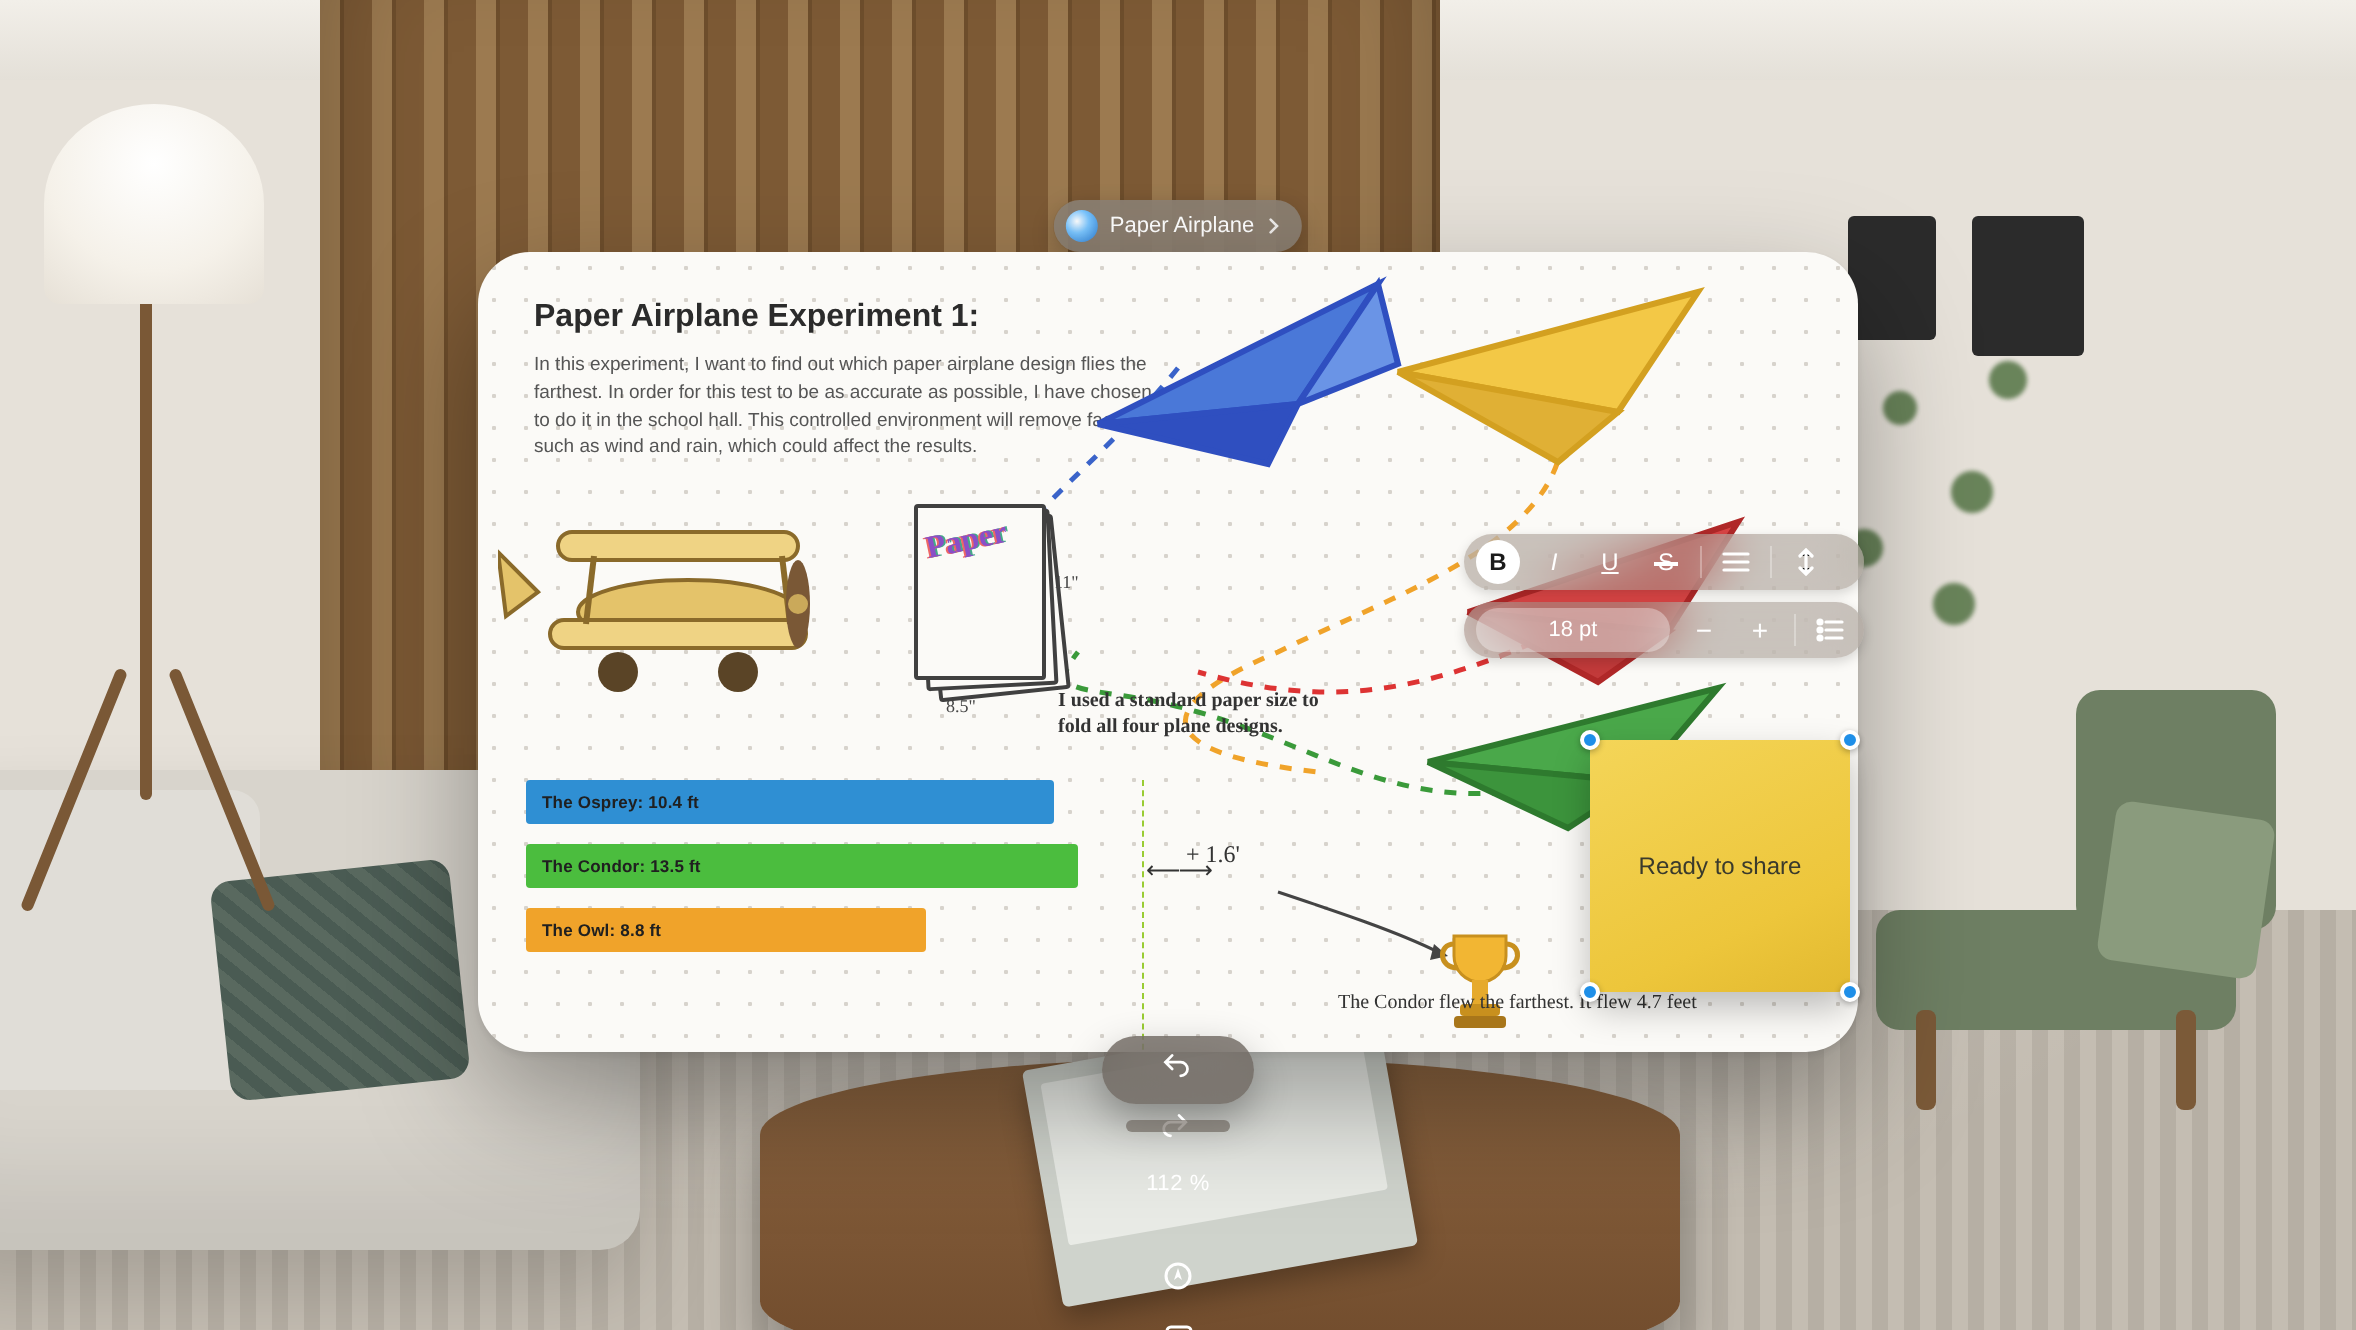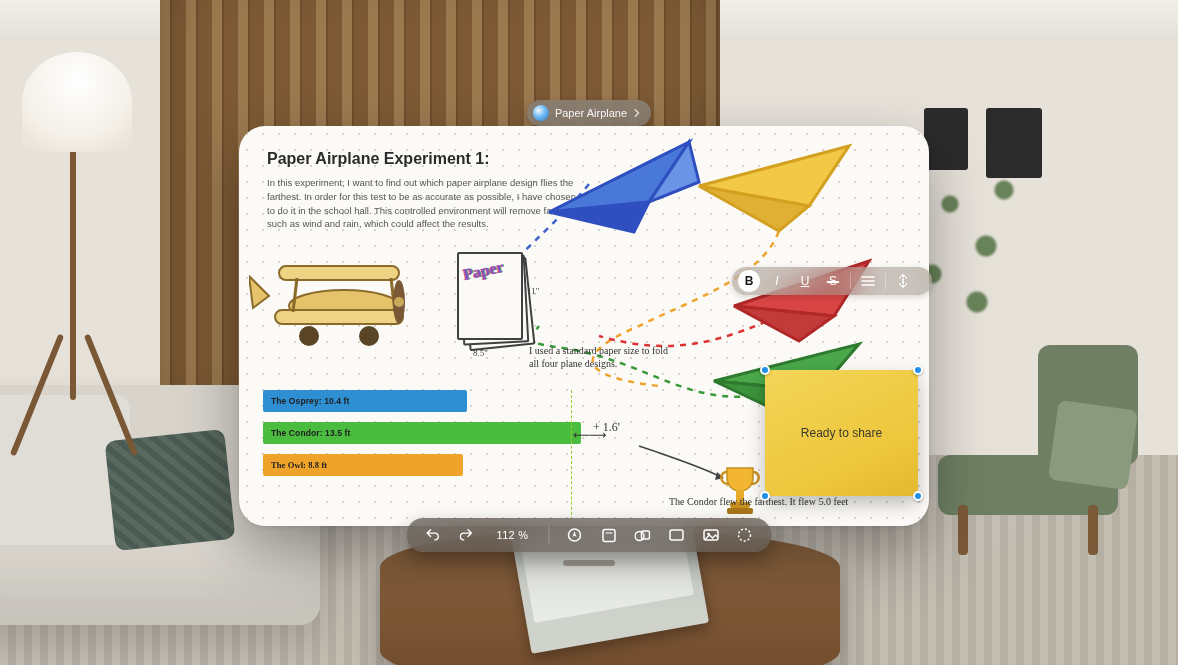"18 pt" div.pill-row { html: none -> <div> <div>18 pt</div> <div>−</div> <div>+</div> <div></div> <div> <svg> <g> <circle></circle> <line></line> <circle></circle> <line></line> <circle></circle> <line></line> </g> </svg> </div> </div> }
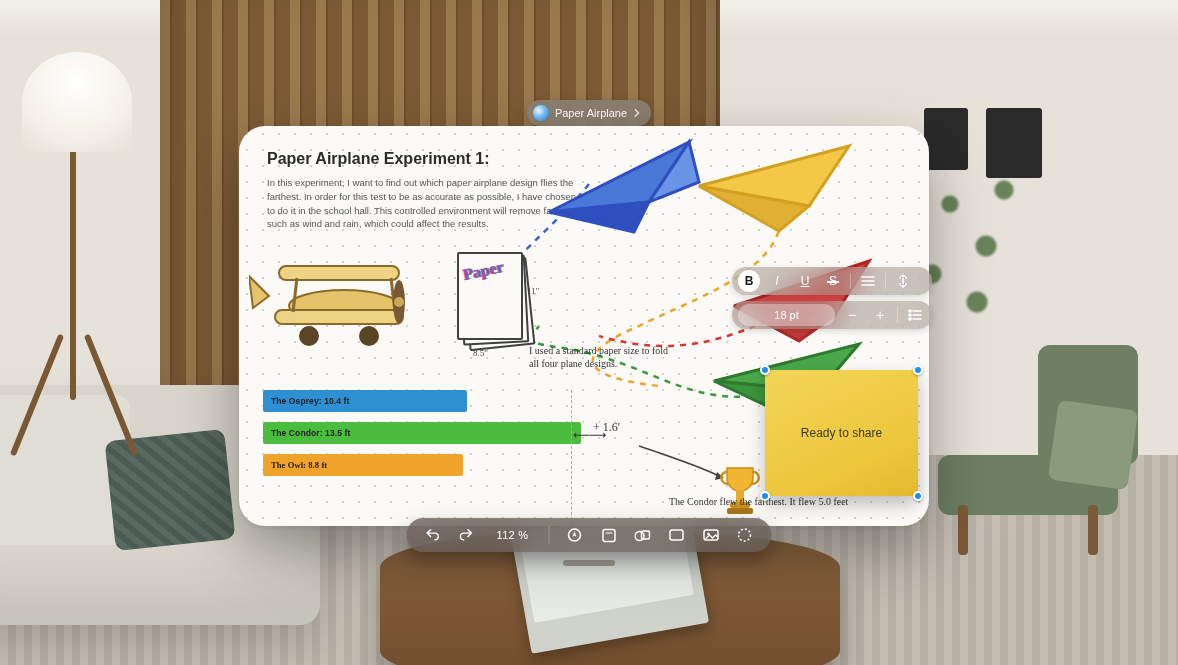"I used a standard paper" .note { font-weight: none -> bold }
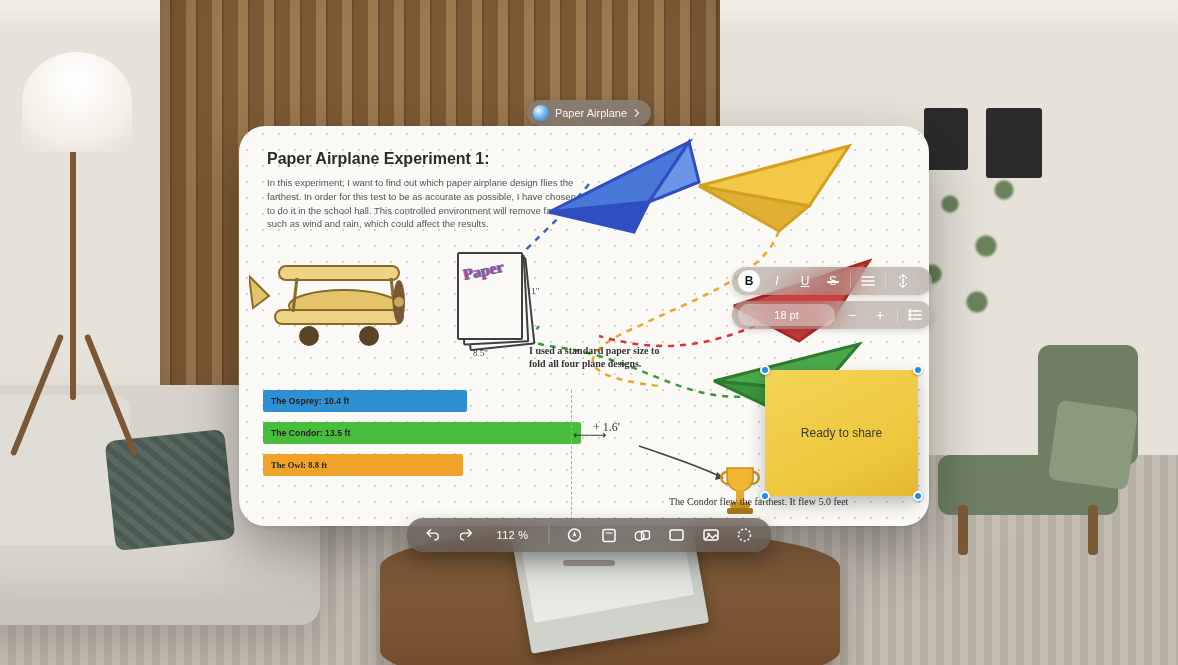"The Osprey: 10.4 ft" div.bar { width: 204px -> 264px }
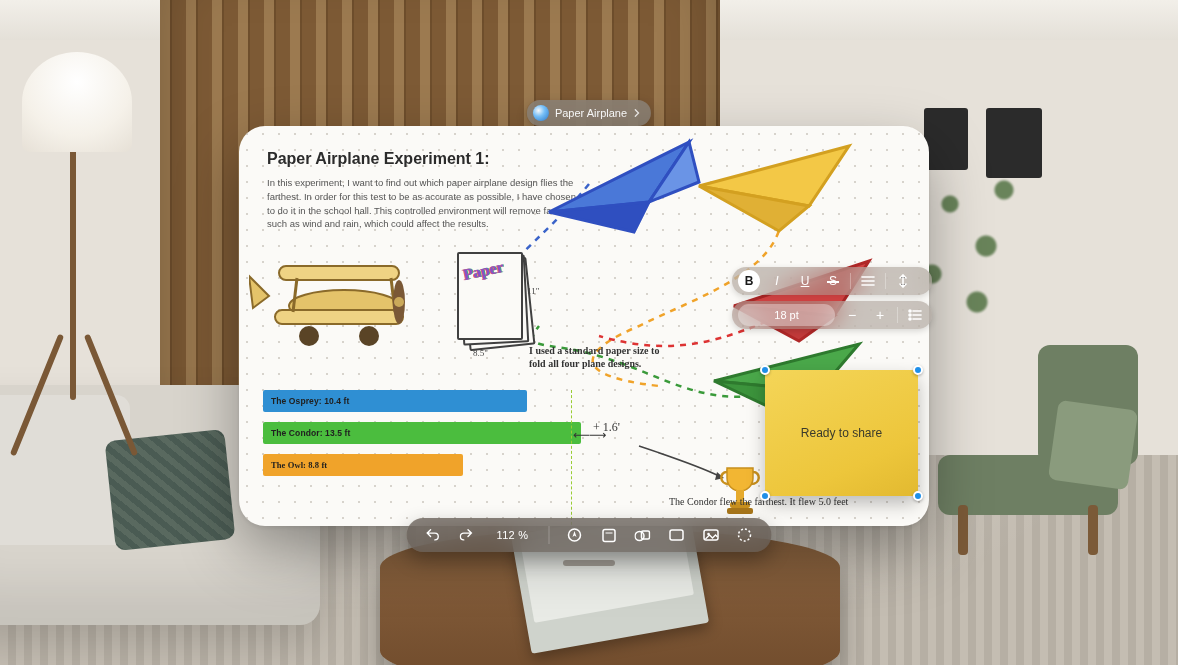"The Condor: 13.5 ft" div.bar { width: 318px -> 276px }
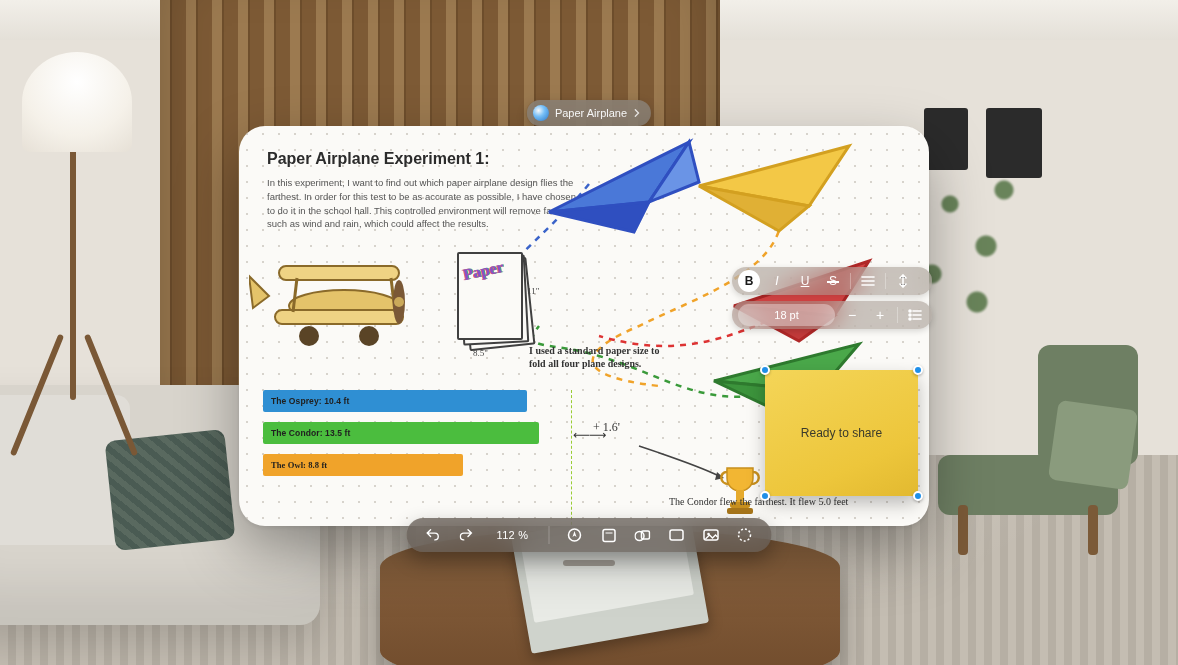"Ready to share" .sticky-wrap { left: 765px -> 795px; width: 153px -> 130px }
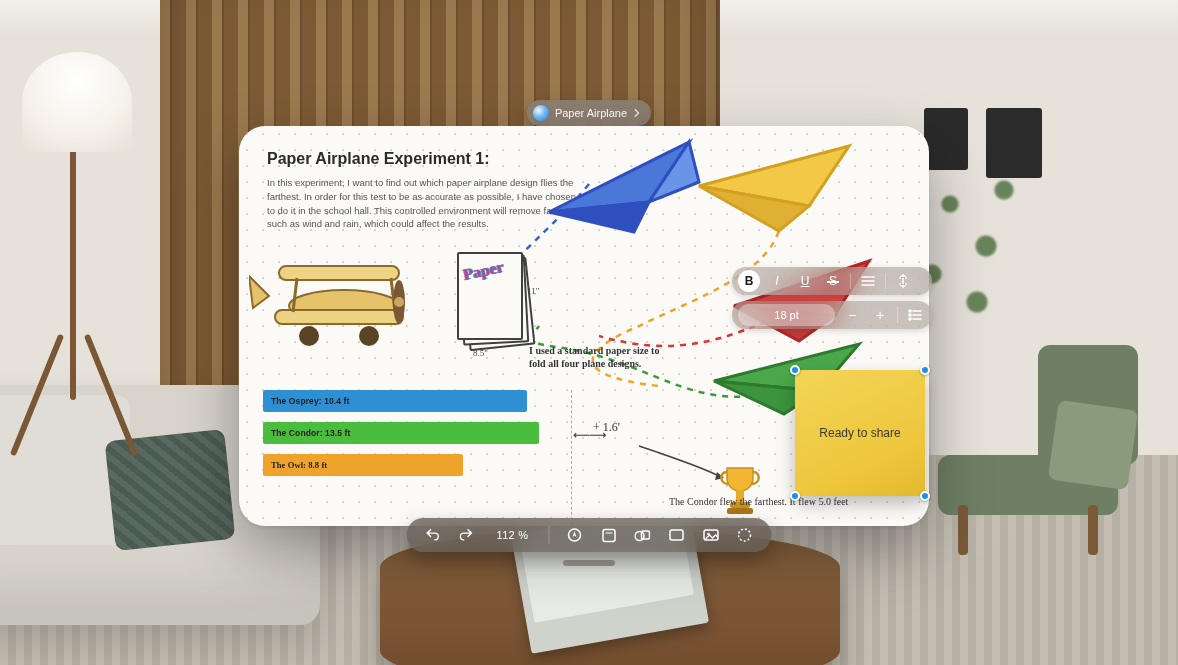"The Owl: 8.8 ft" .bar-orange { font-family: Liberation Serif, serif -> none }
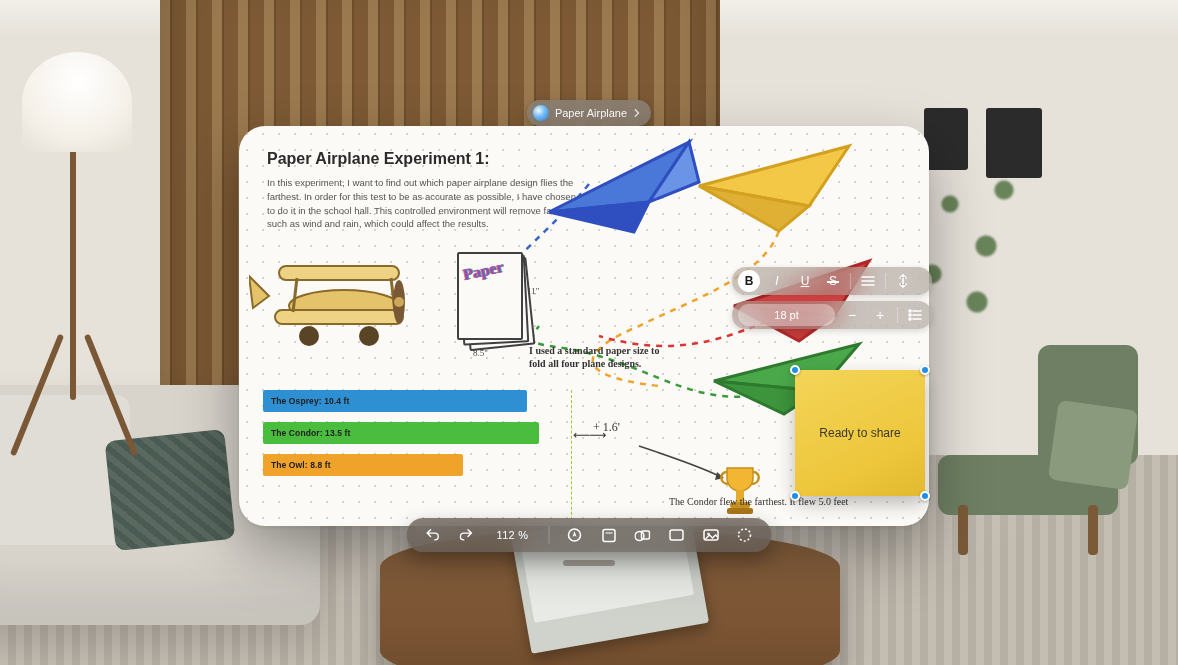"The Condor flew the farthest." div.hand { text: 5.0 -> 4.7 }
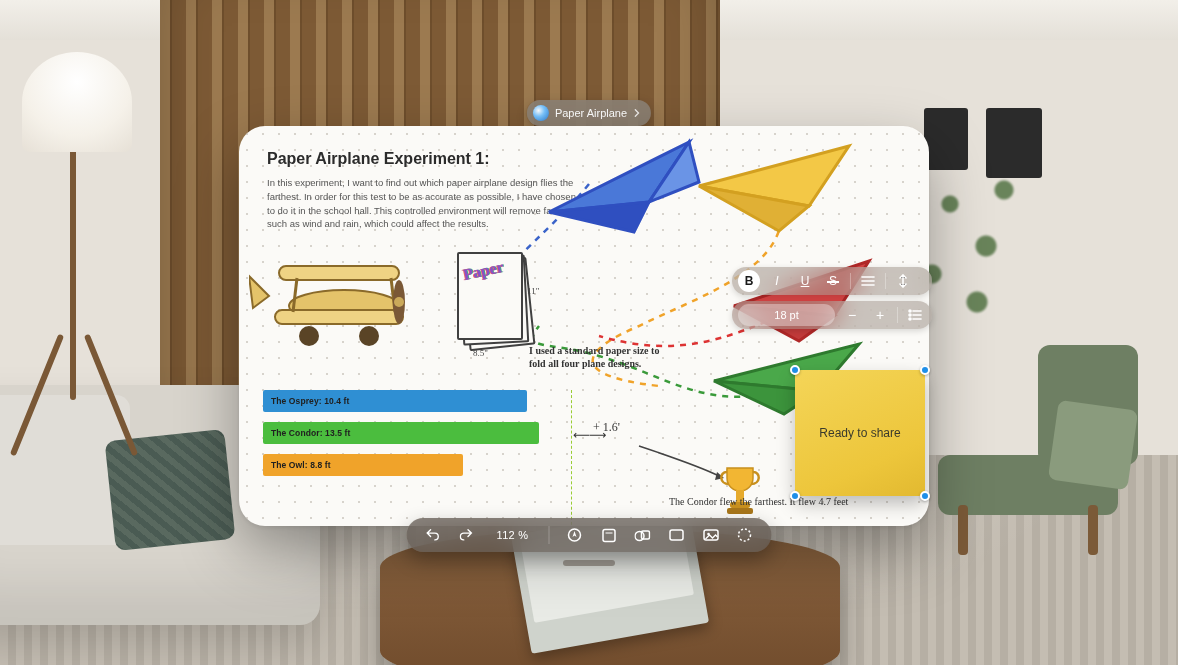"112 %" .toolbar { flex-direction: none -> column }
